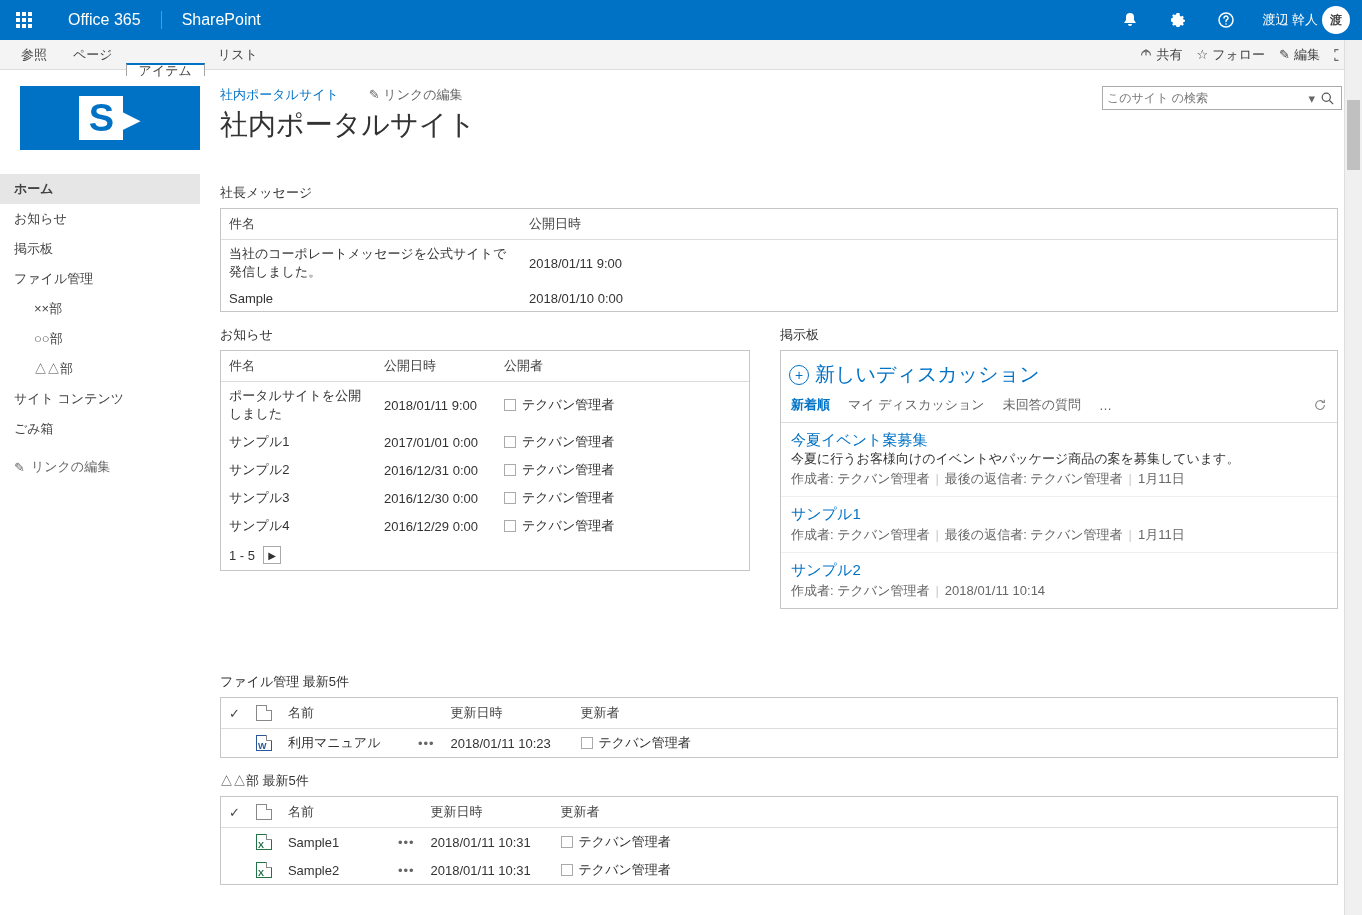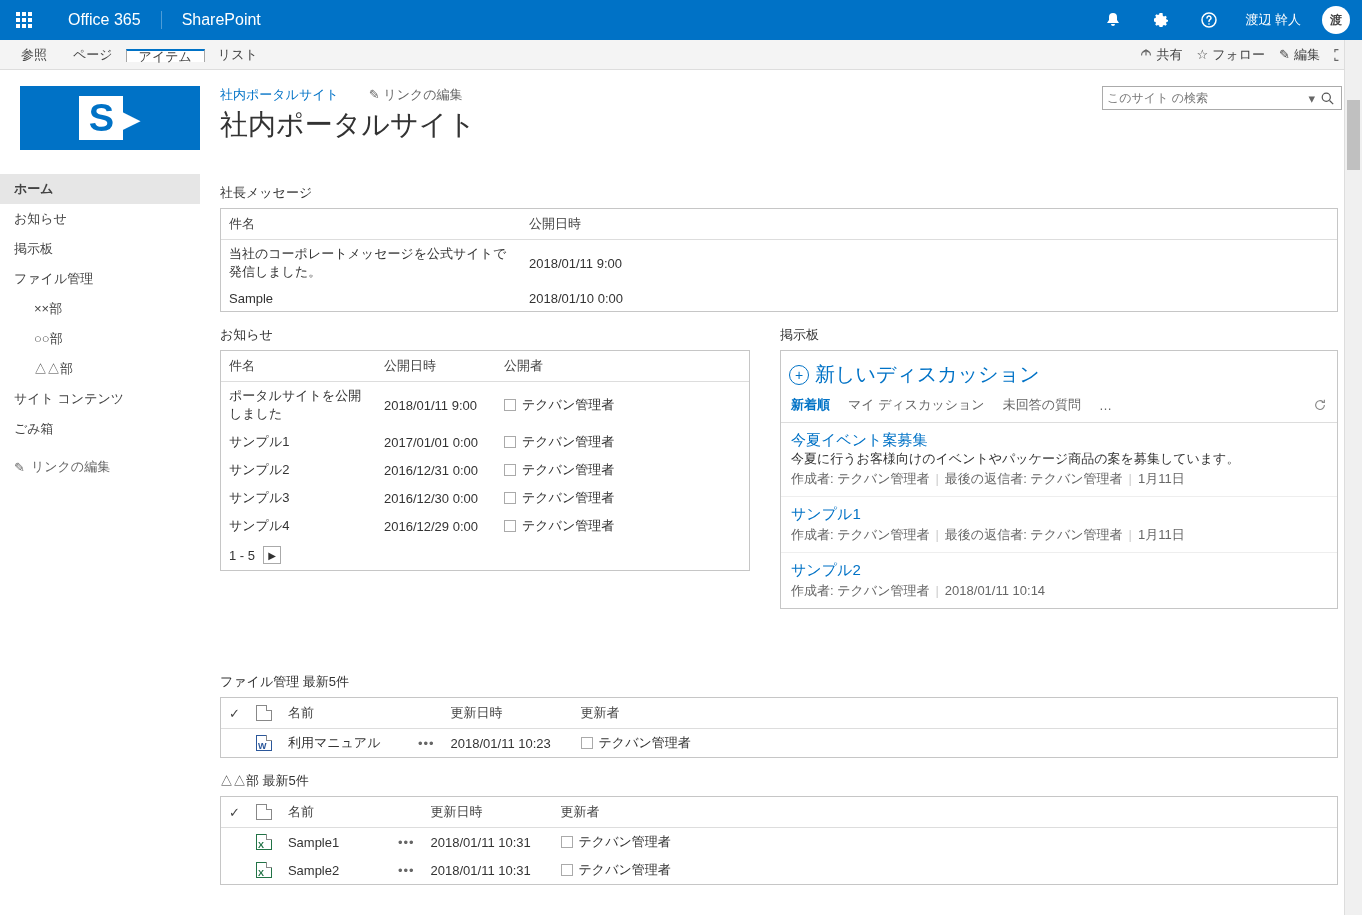"渡辺 幹人" .suite-bar .user { gap: 21px -> 4px }
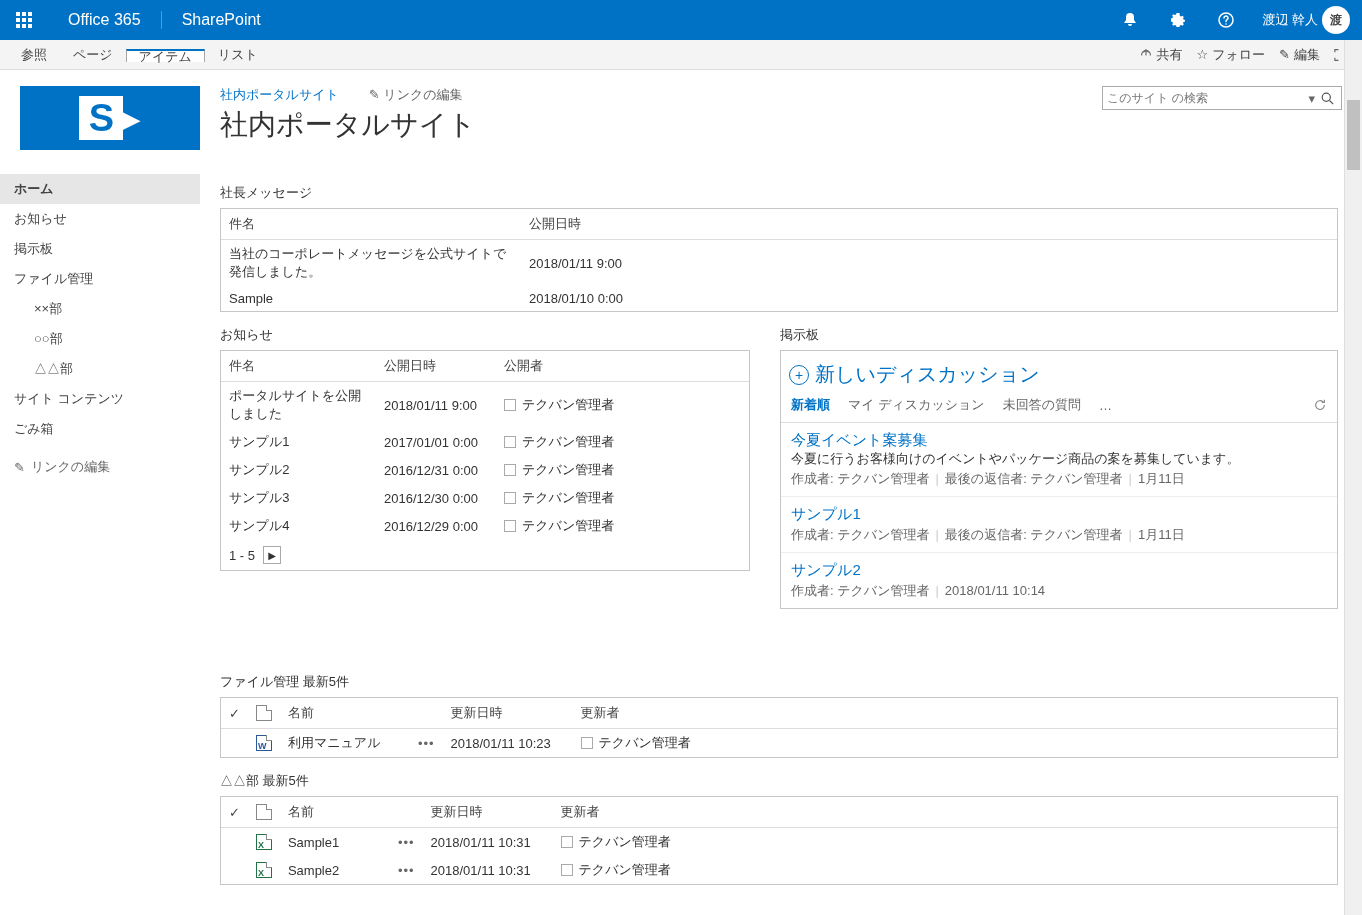"アイテム" .ribbon .rtab.active { top: 1px -> 15px }
